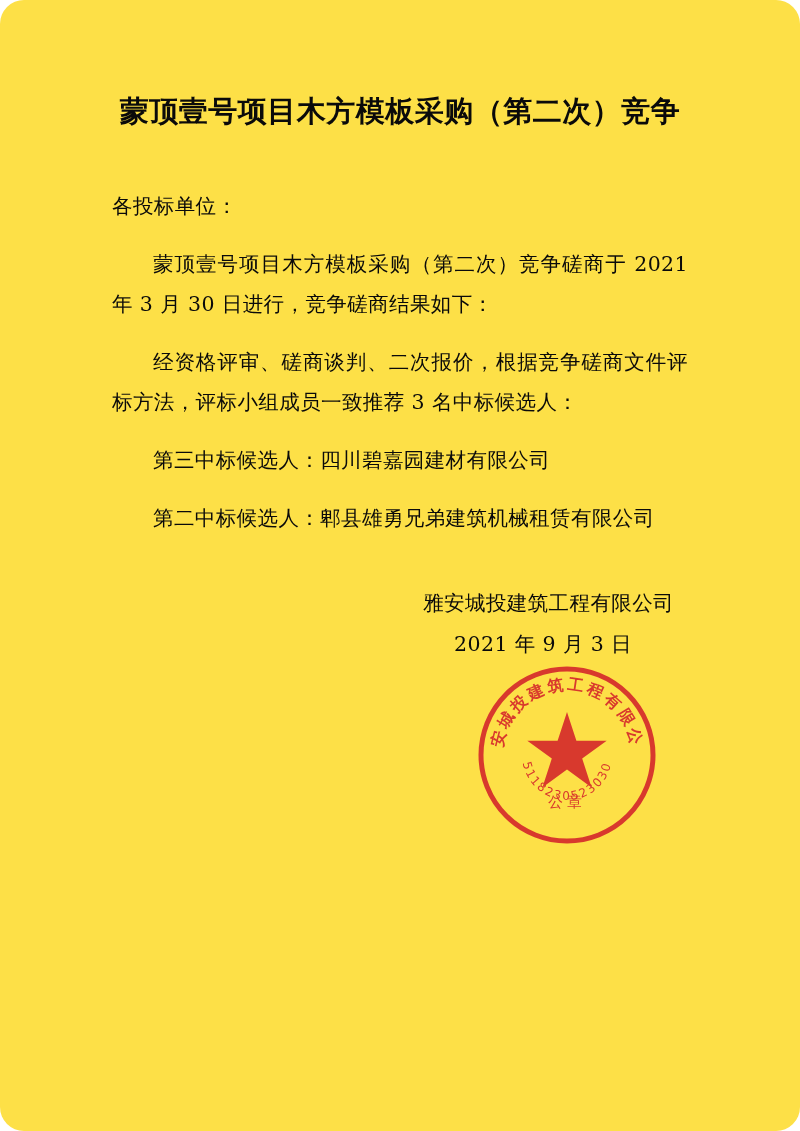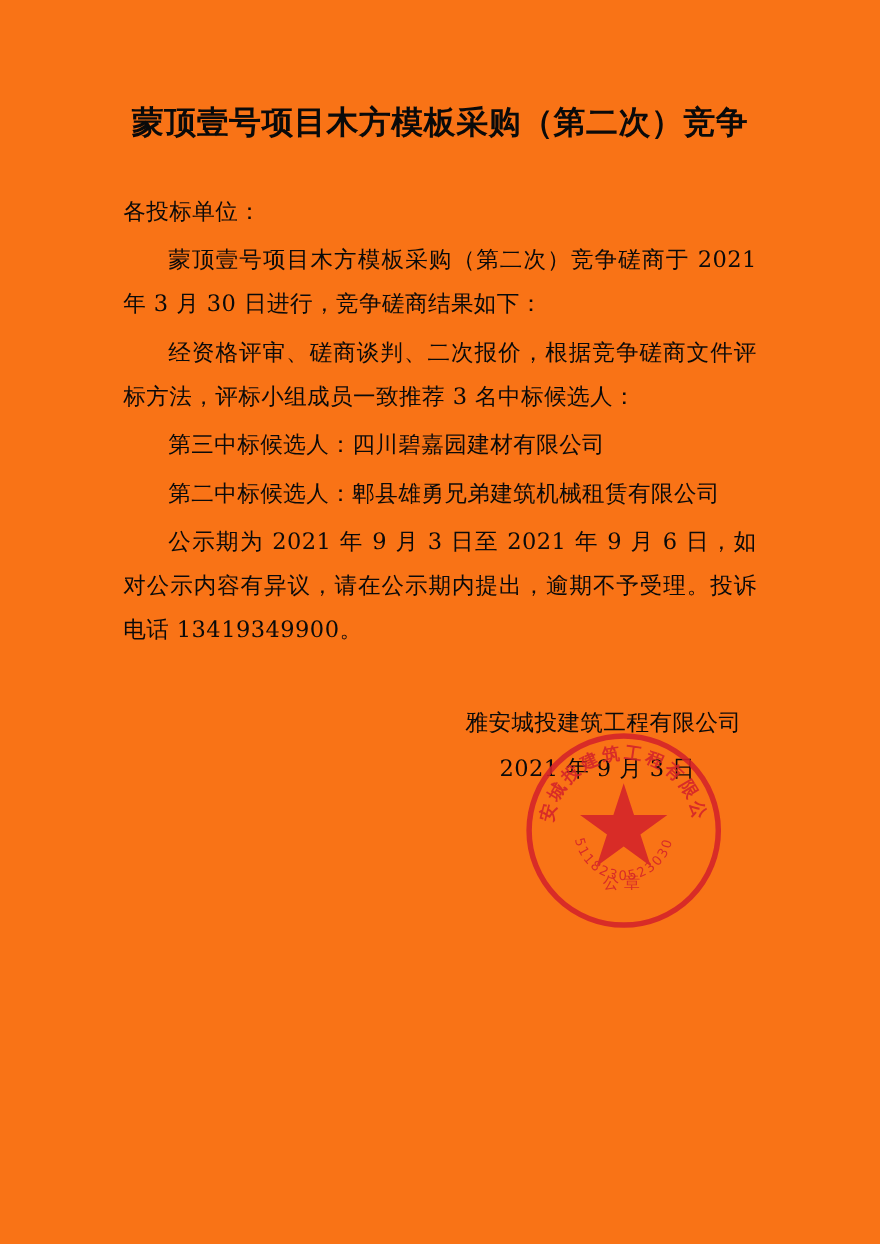"蒙顶壹号项目木方模板采购（第二次）竞争" .page { background: #f97316 -> #fde047; border-radius: none -> 24px }
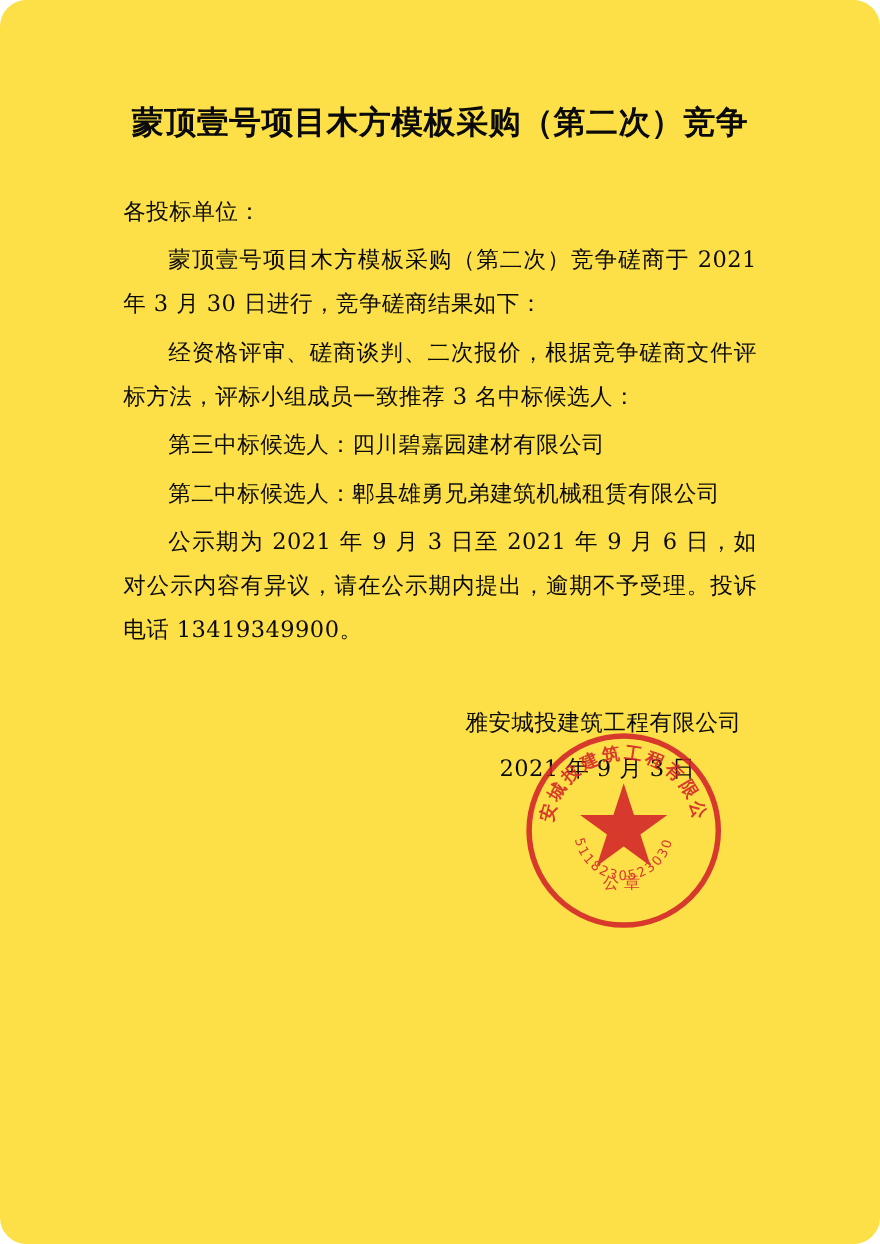"各投标单位：" .para { margin: 4px 0 2px 0 -> 18px 0 2px 0 }
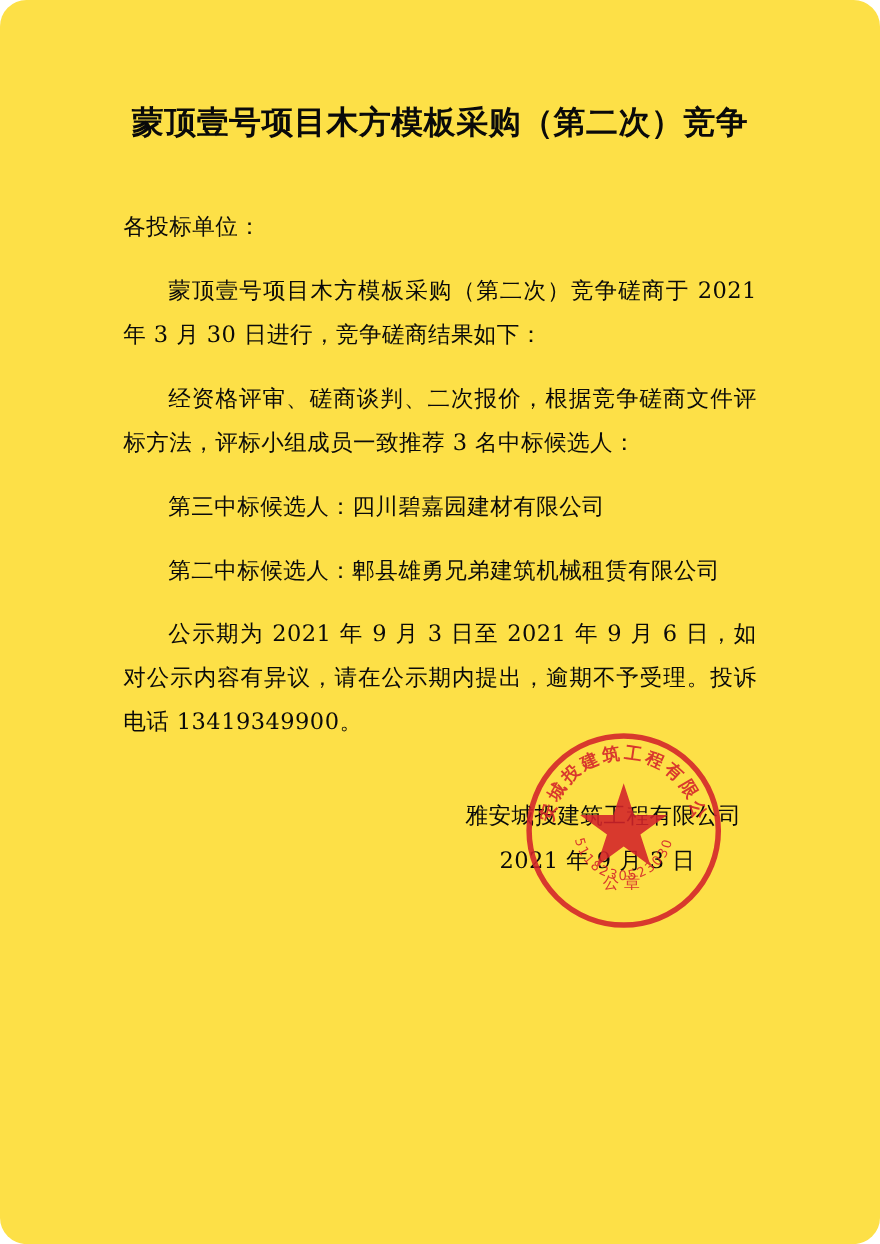"公示期为 2021 年 9 月" p.para { html: <p>公示期为 2021 年 9 月 3 日至 2021 年 9 月 6 日，如对公示内容有异议，请在公示期内提出，逾期不予受理。投诉电话 13419349900。</p> -> none }
